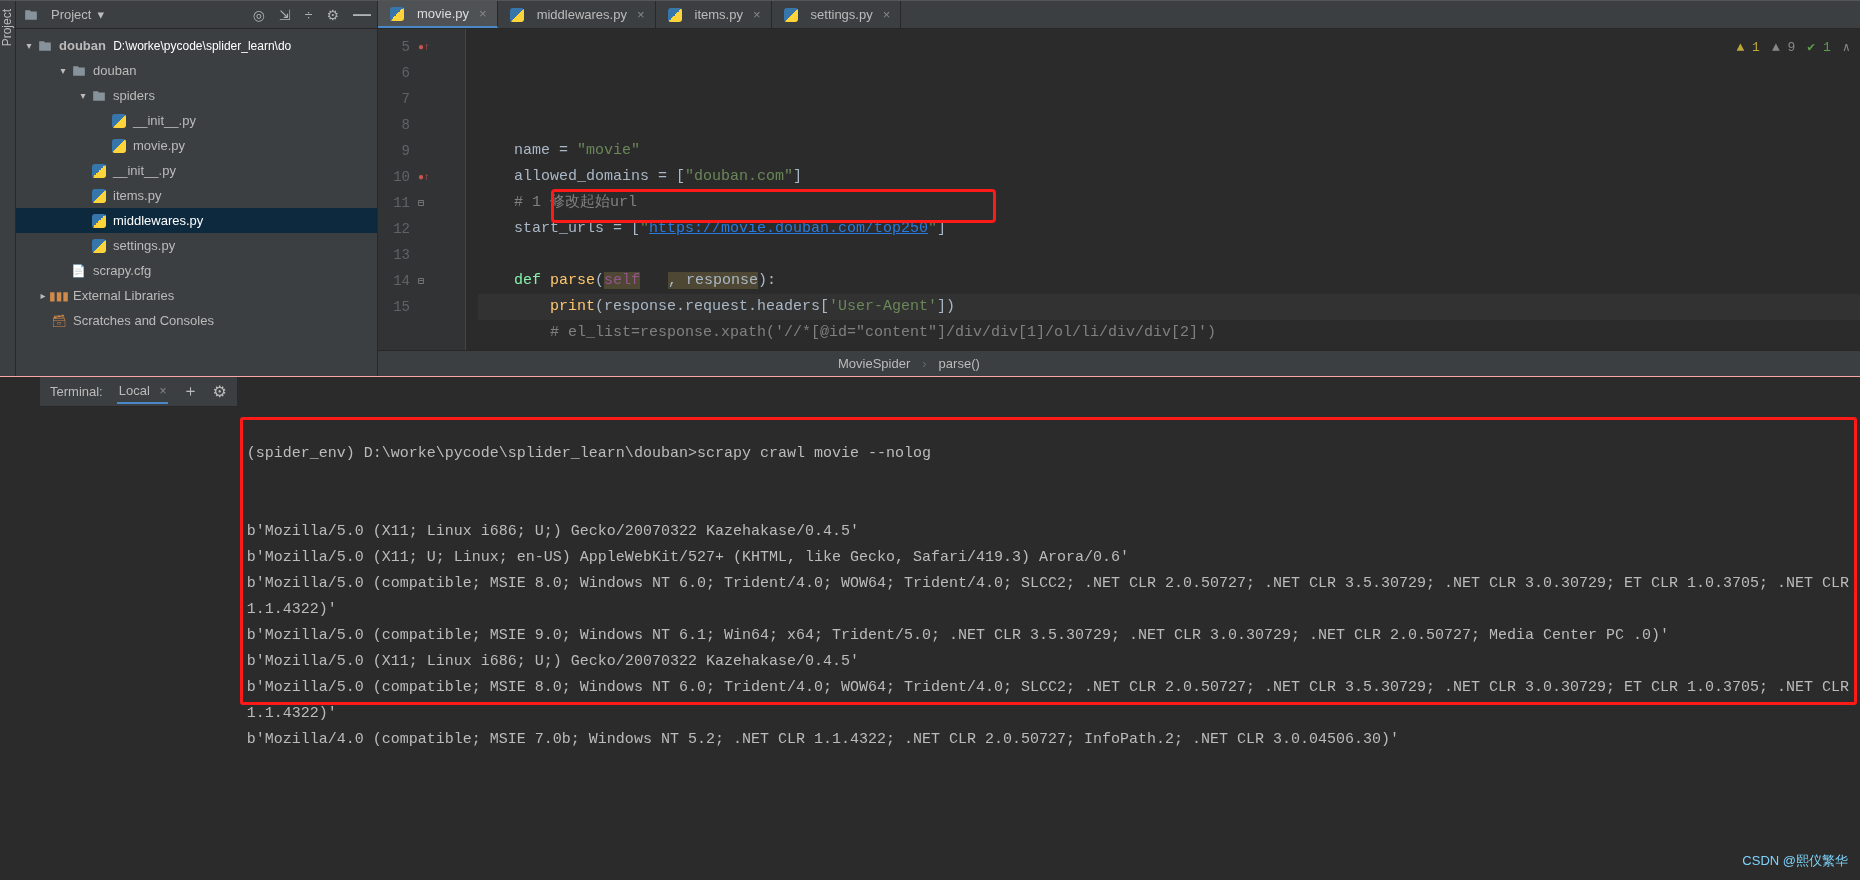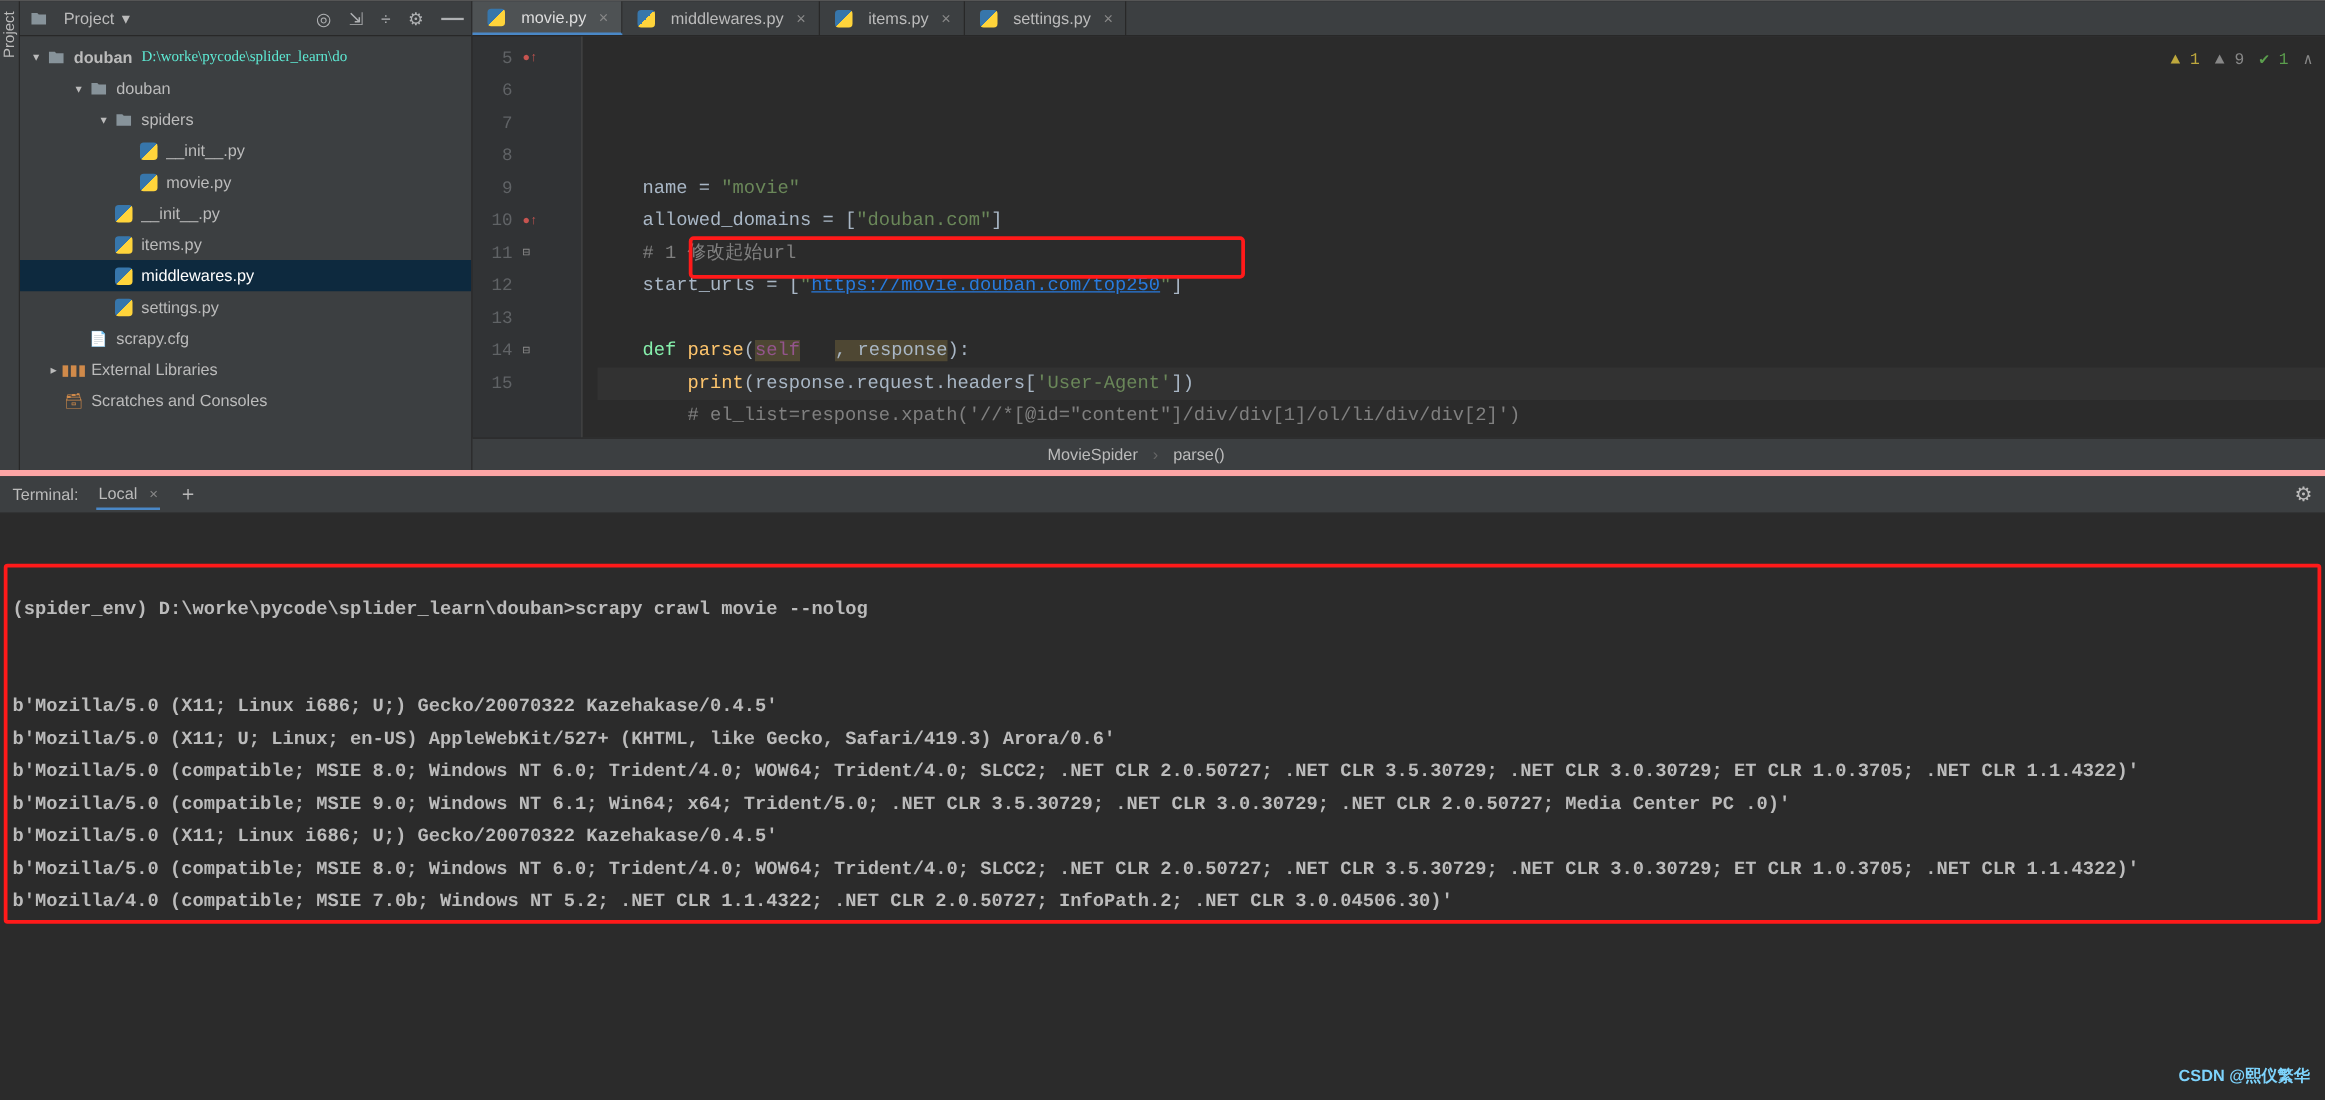"D:\worke\pycode\splider_learn\do" .root-path { color: #5eead4 -> #ffffff; font-family: Liberation Serif, serif -> none }
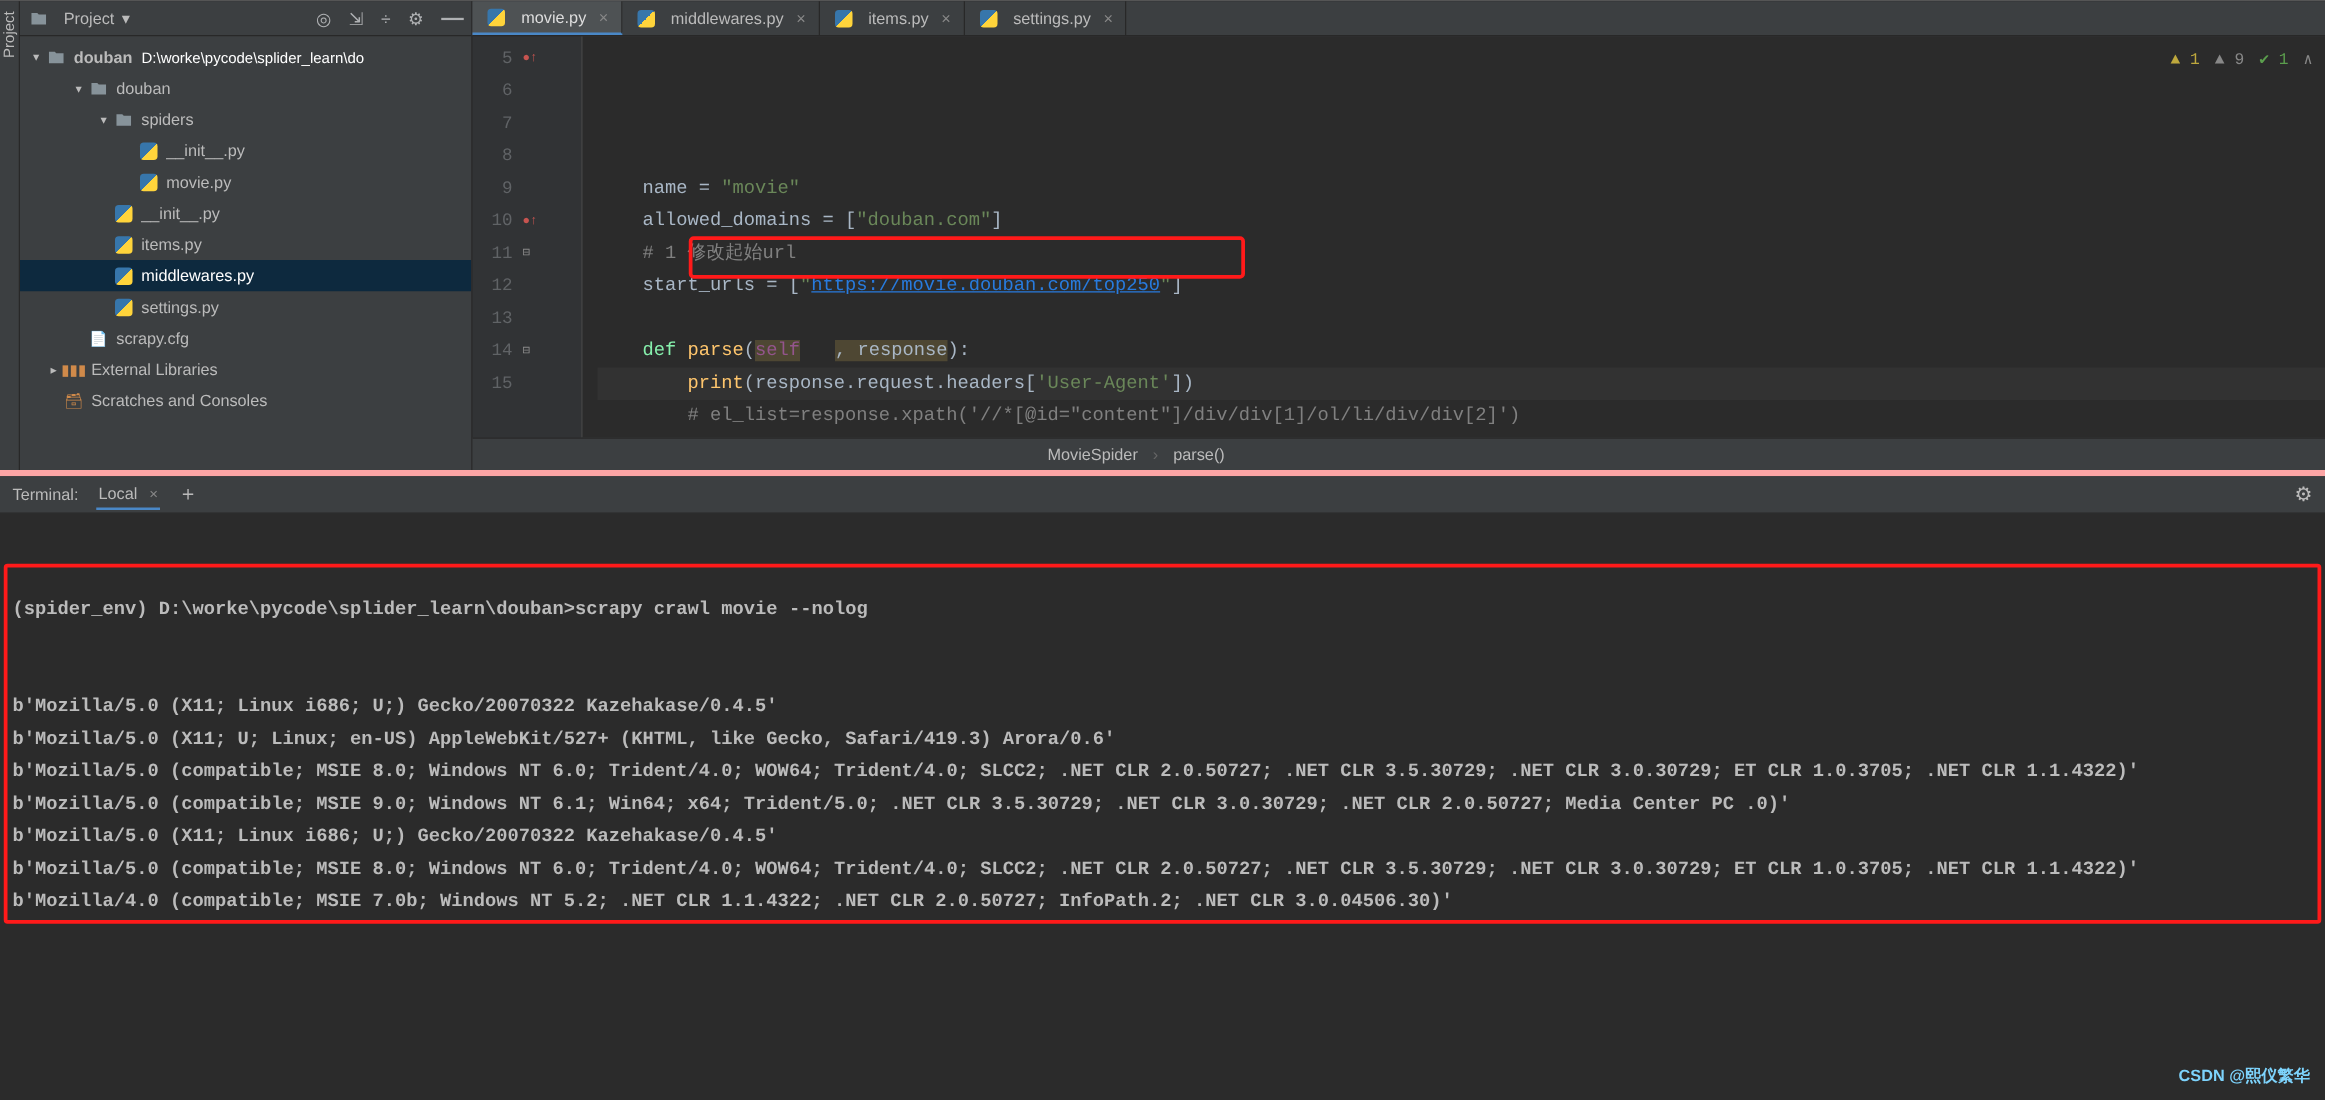"Terminal:" .terminal-panel { border-top: 5px solid #fca5a5 -> 1px solid #fca5a5; flex-direction: column -> row; padding-left: none -> 40px }
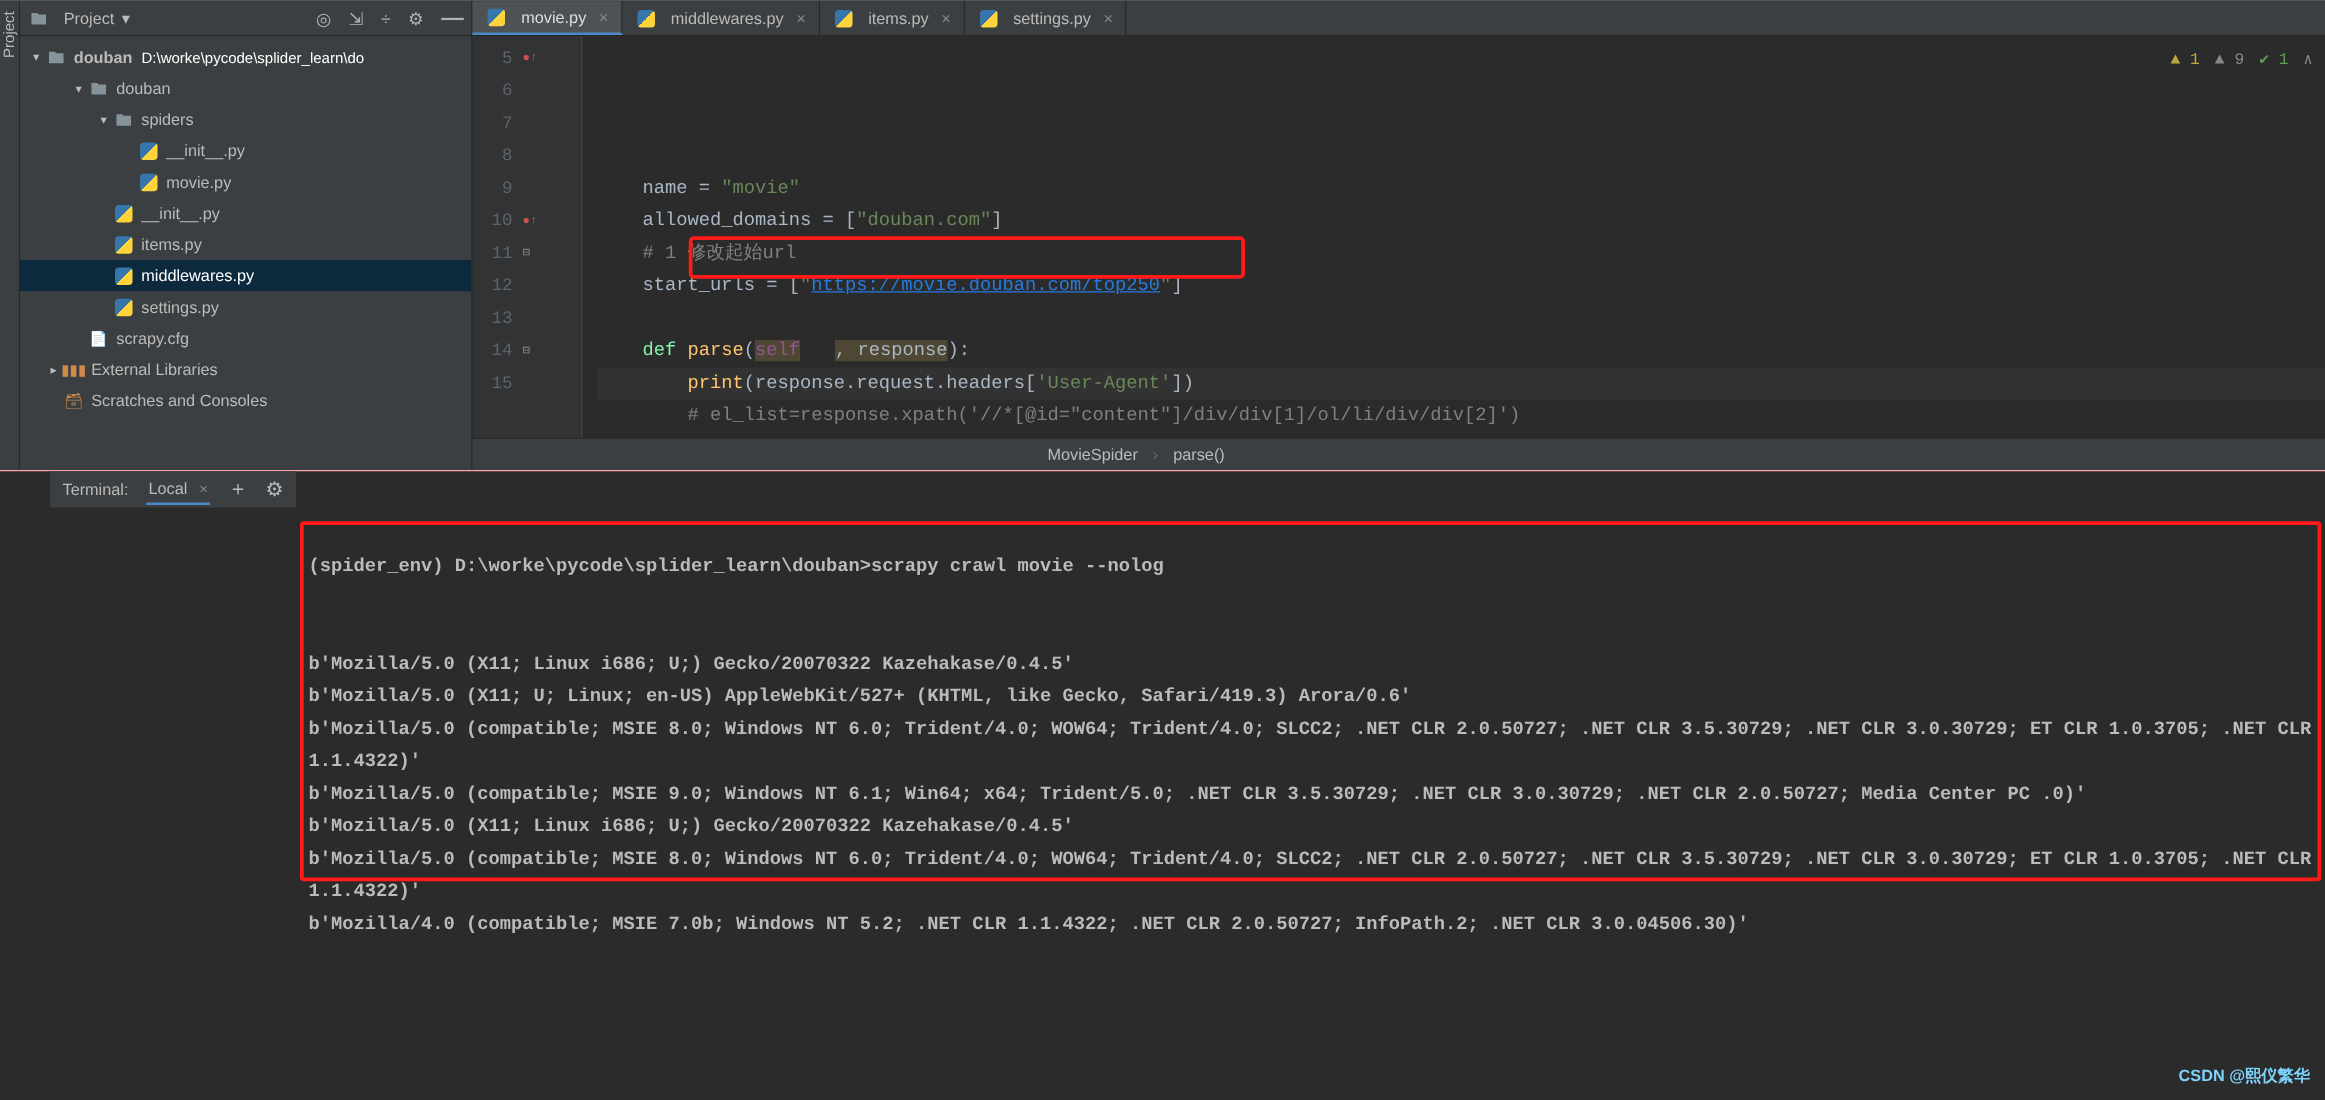"(spider_env)" .term-body { font-weight: bold -> none }
